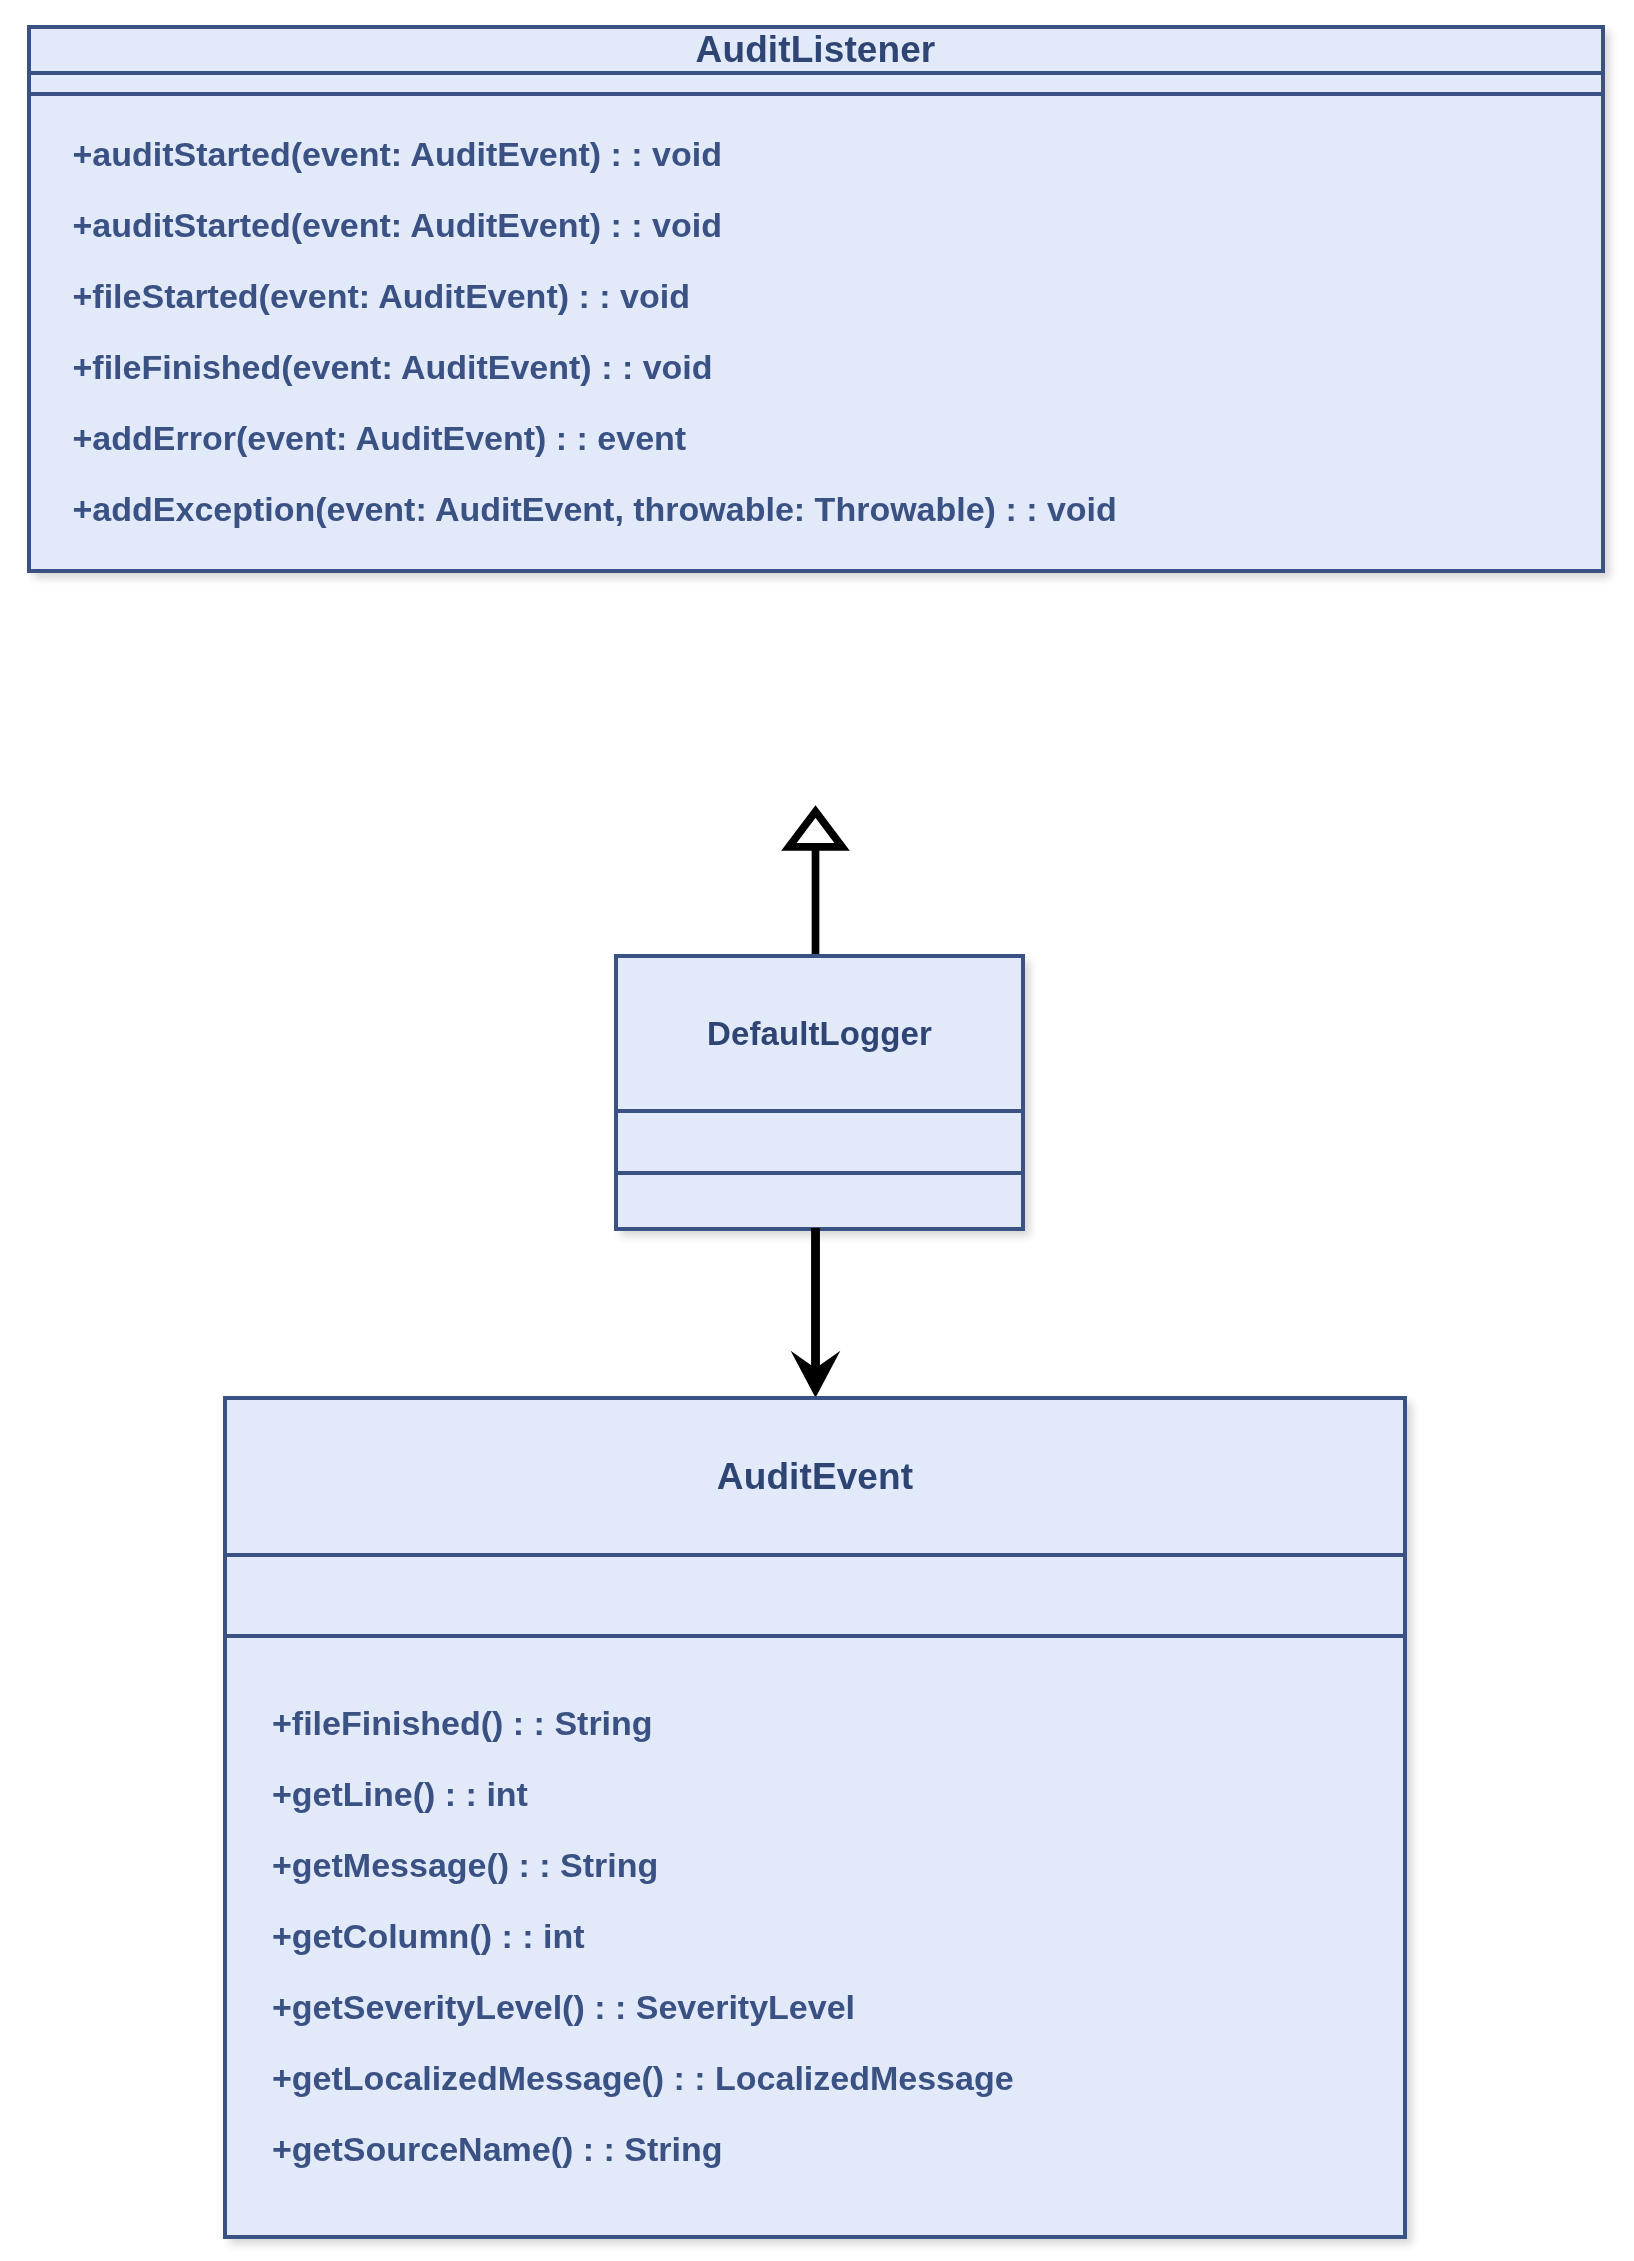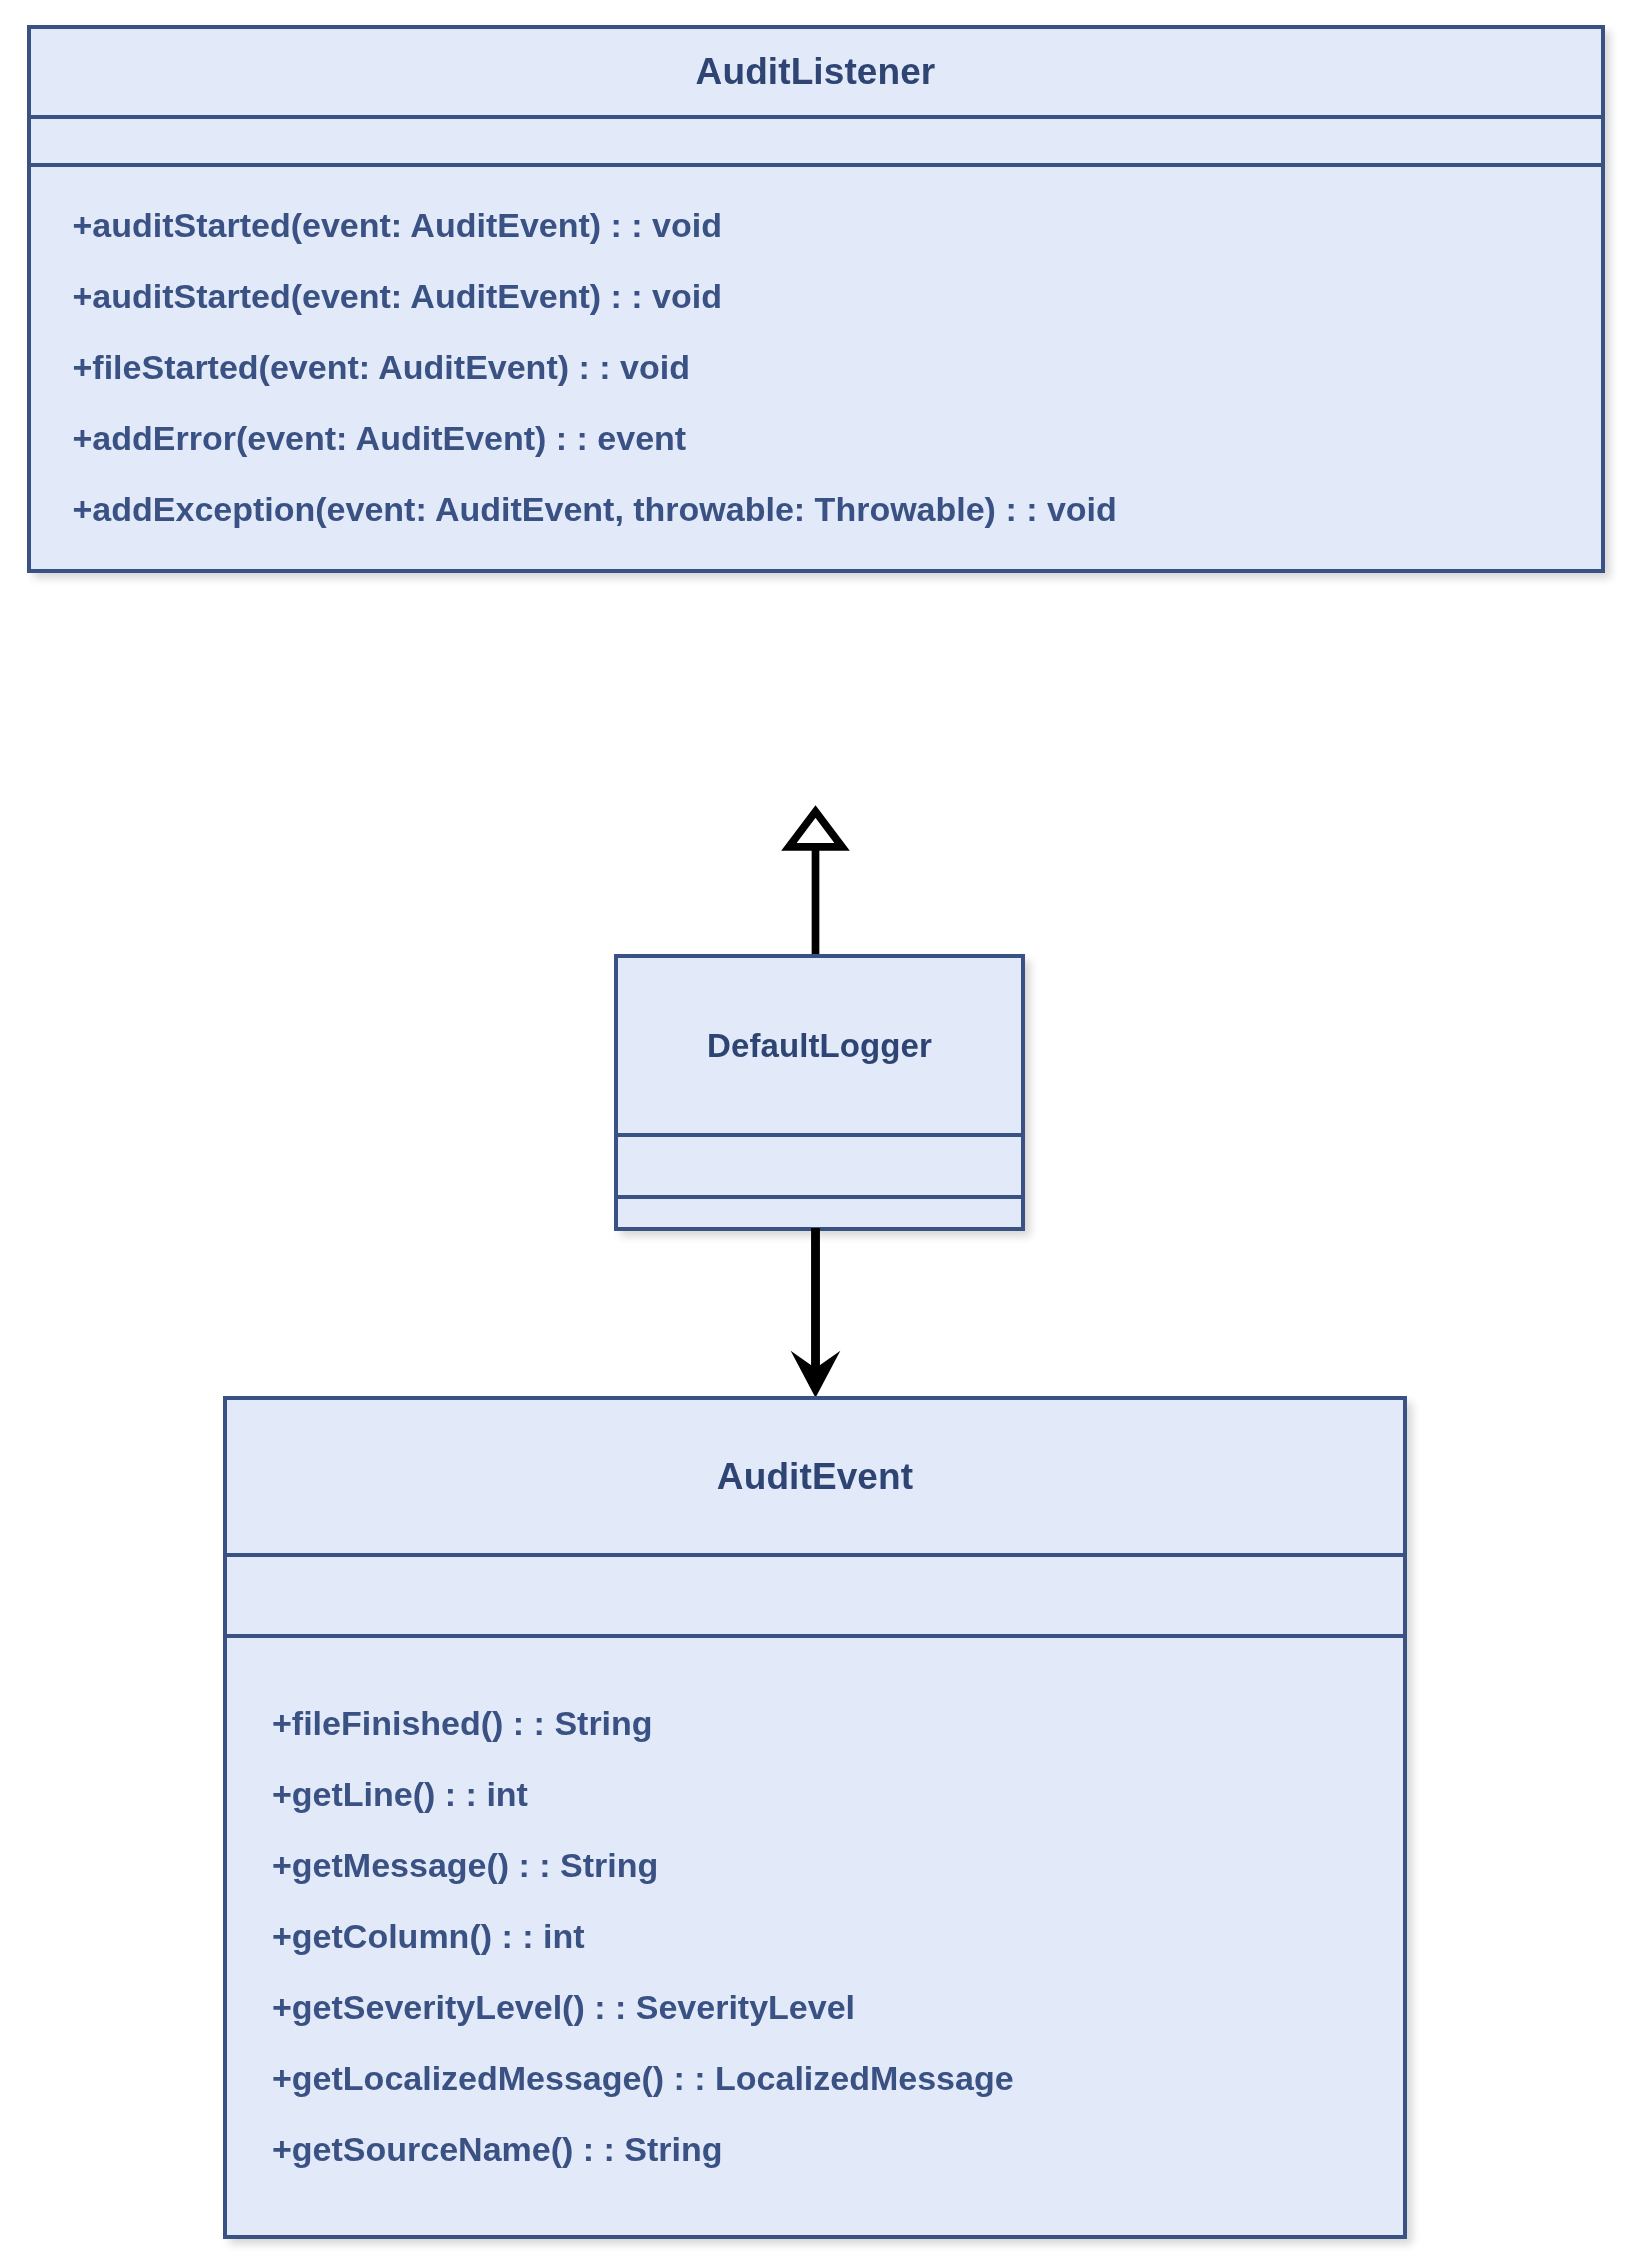"+fileFinished(event: AuditEvent) : :" div.member { html: none -> <div>+fileFinished(event: AuditEvent) : : void</div> }
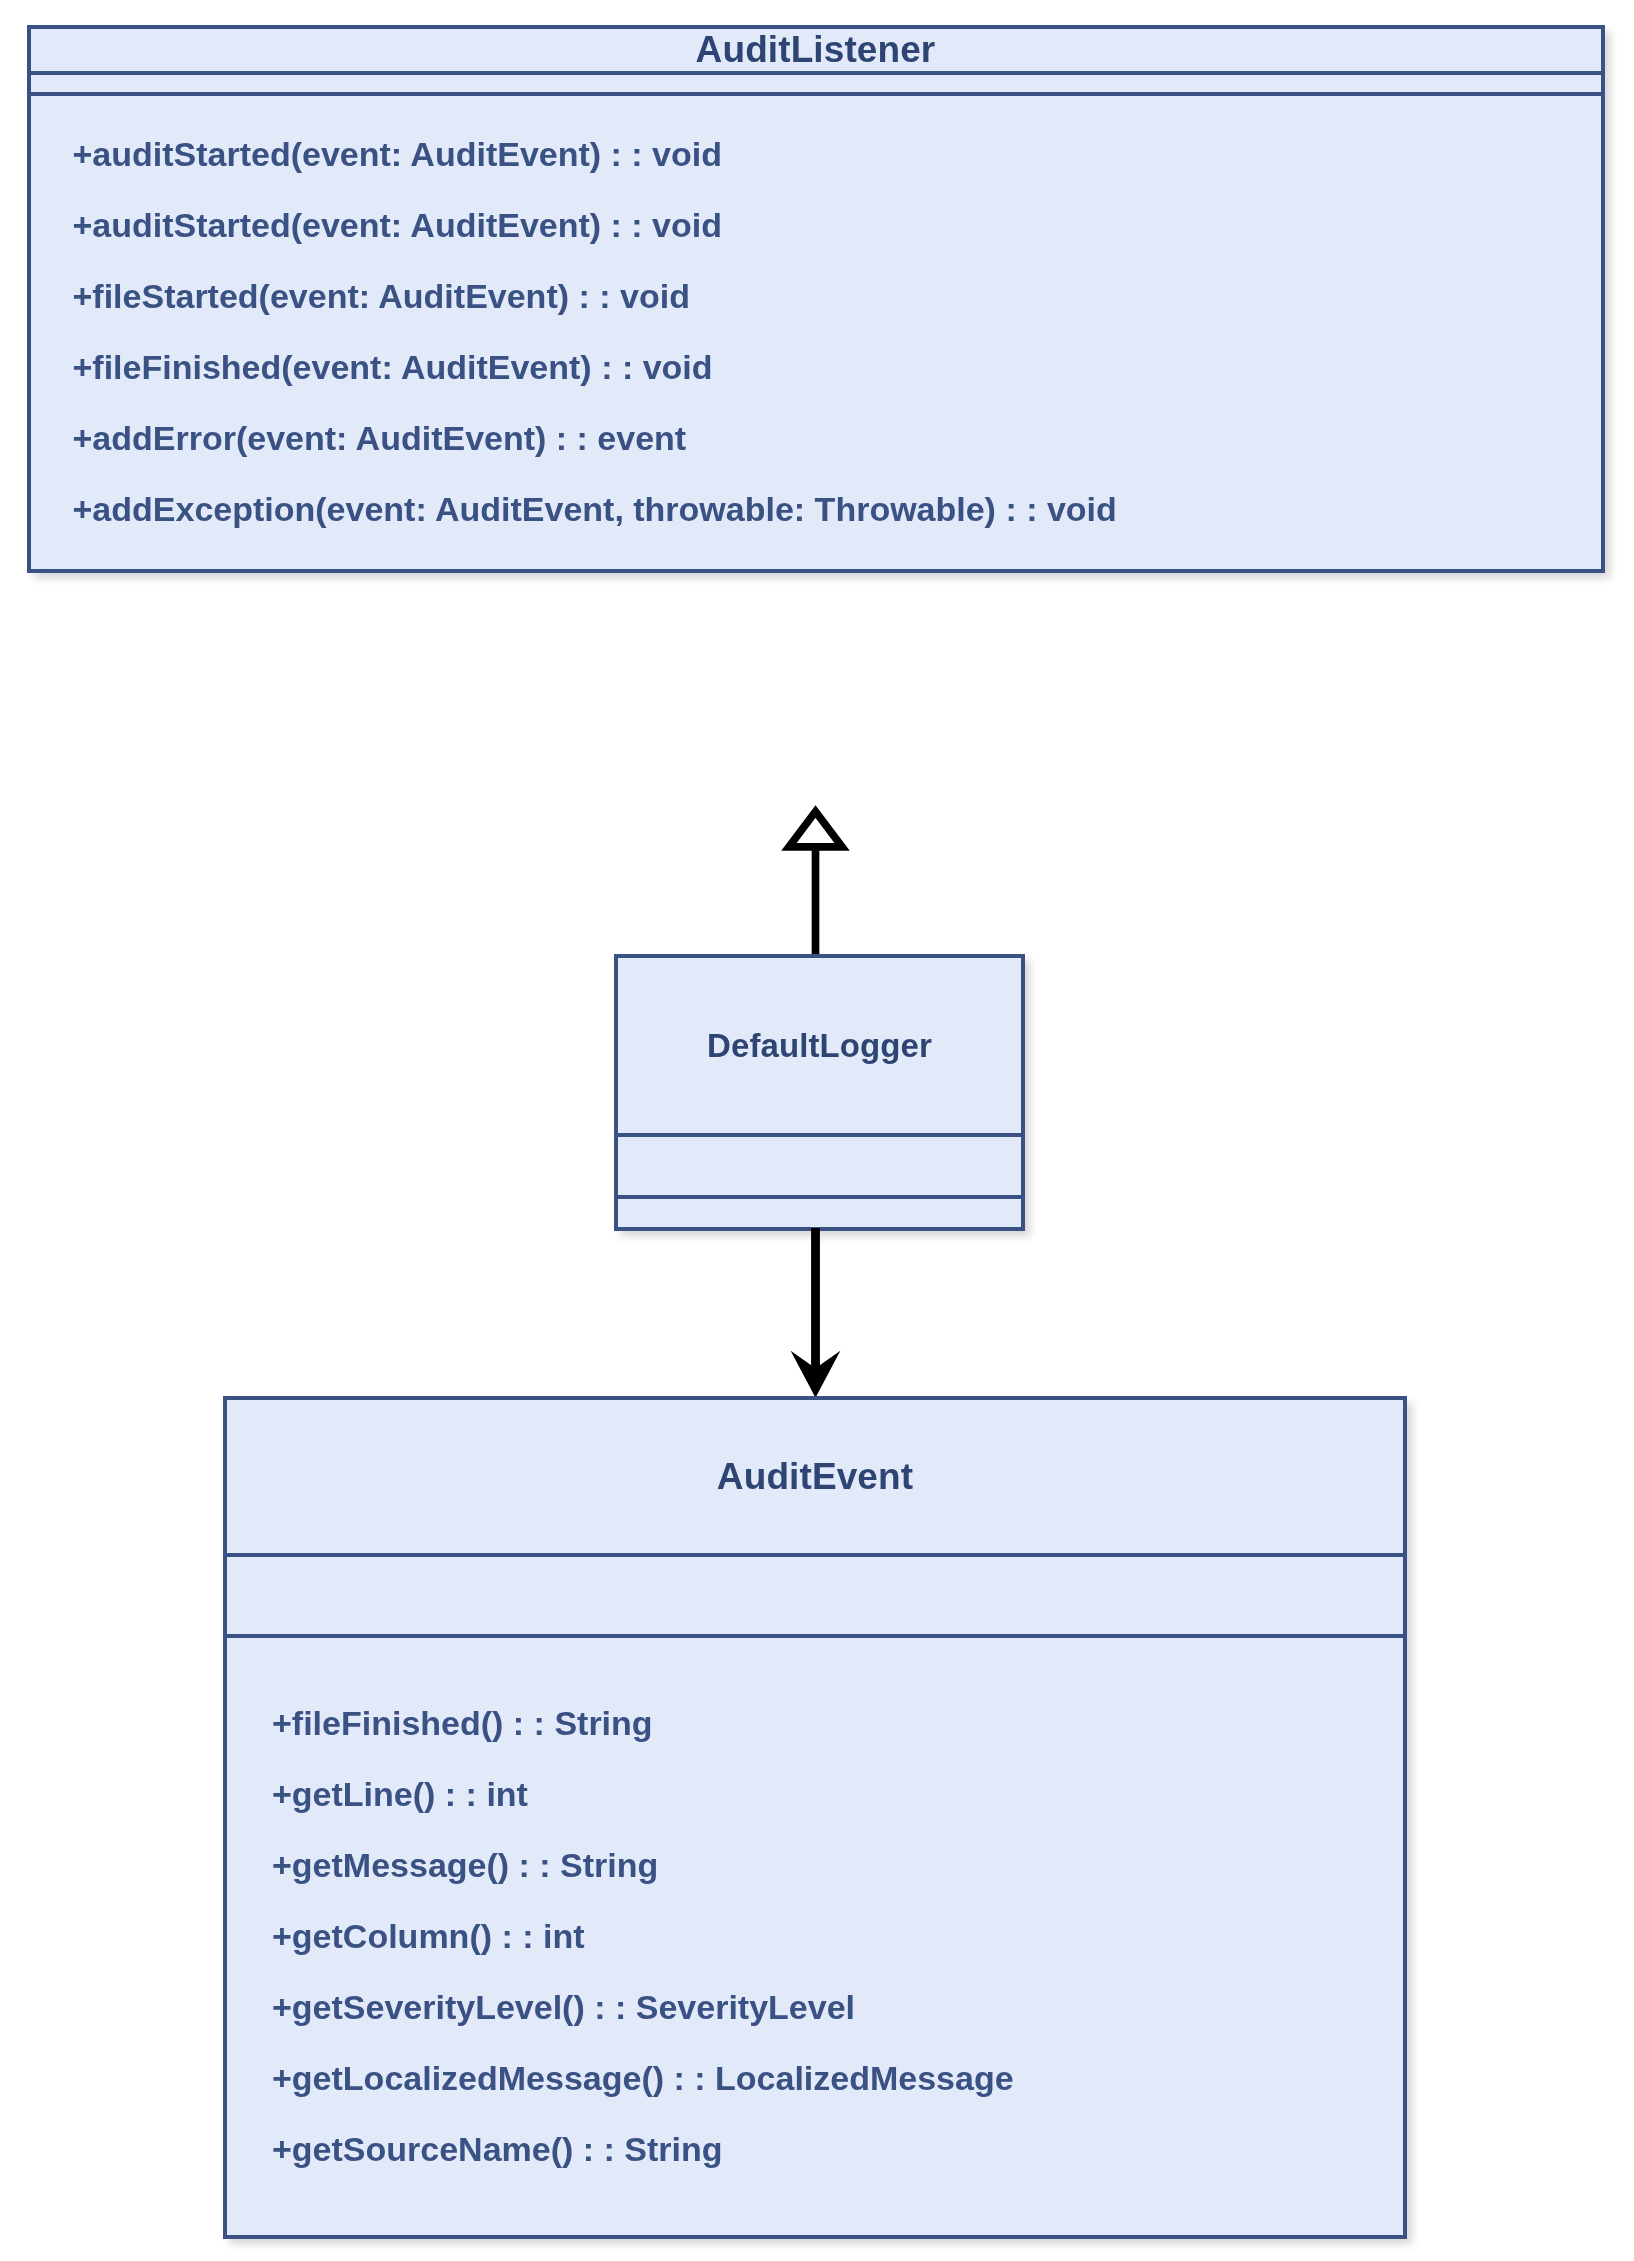"DefaultLogger" #box-default-logger .class-title { height: 175px -> 151px }
